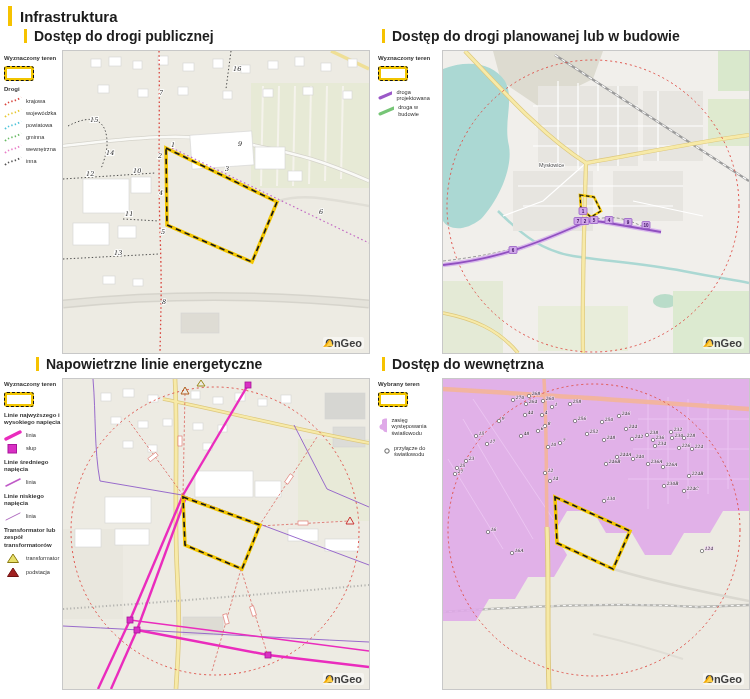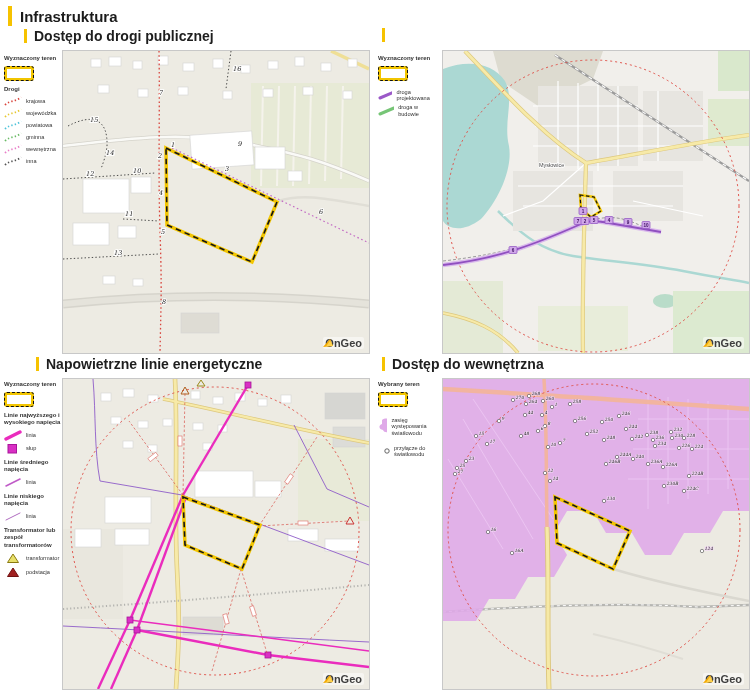"Dostęp do drogi planowanej lub" div.t { html: none -> <div>Dostęp do drogi planowanej lub w budowie</div> }
